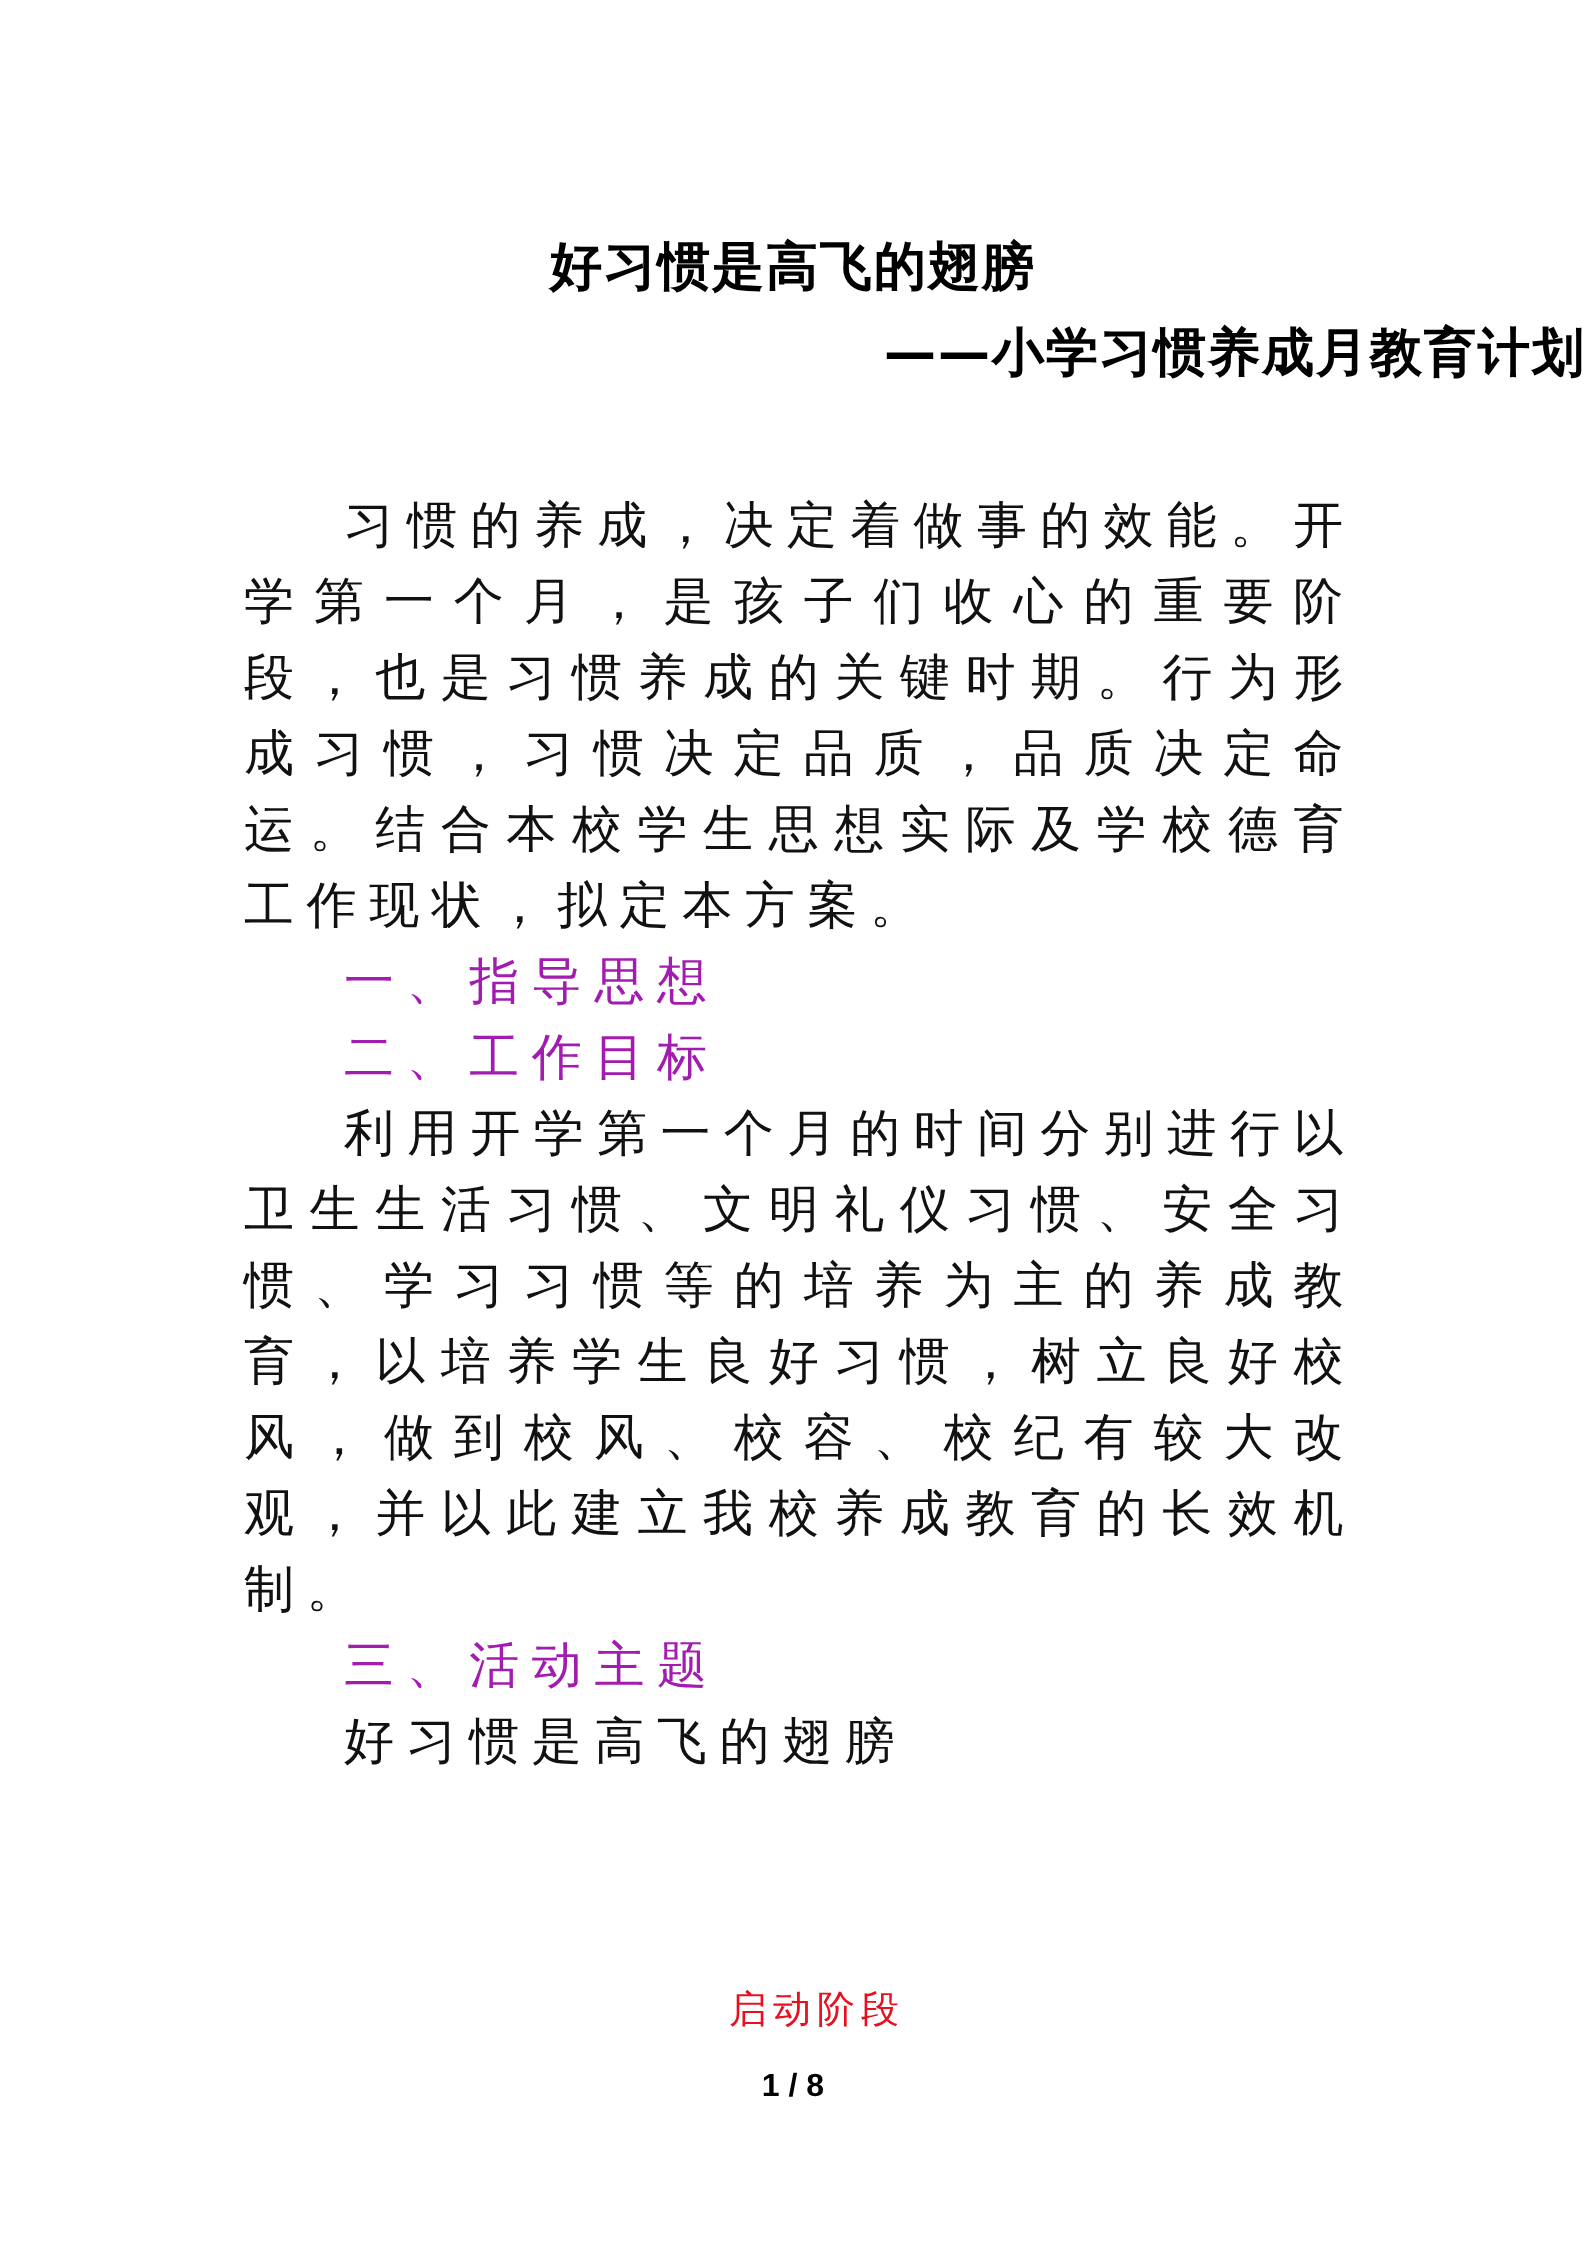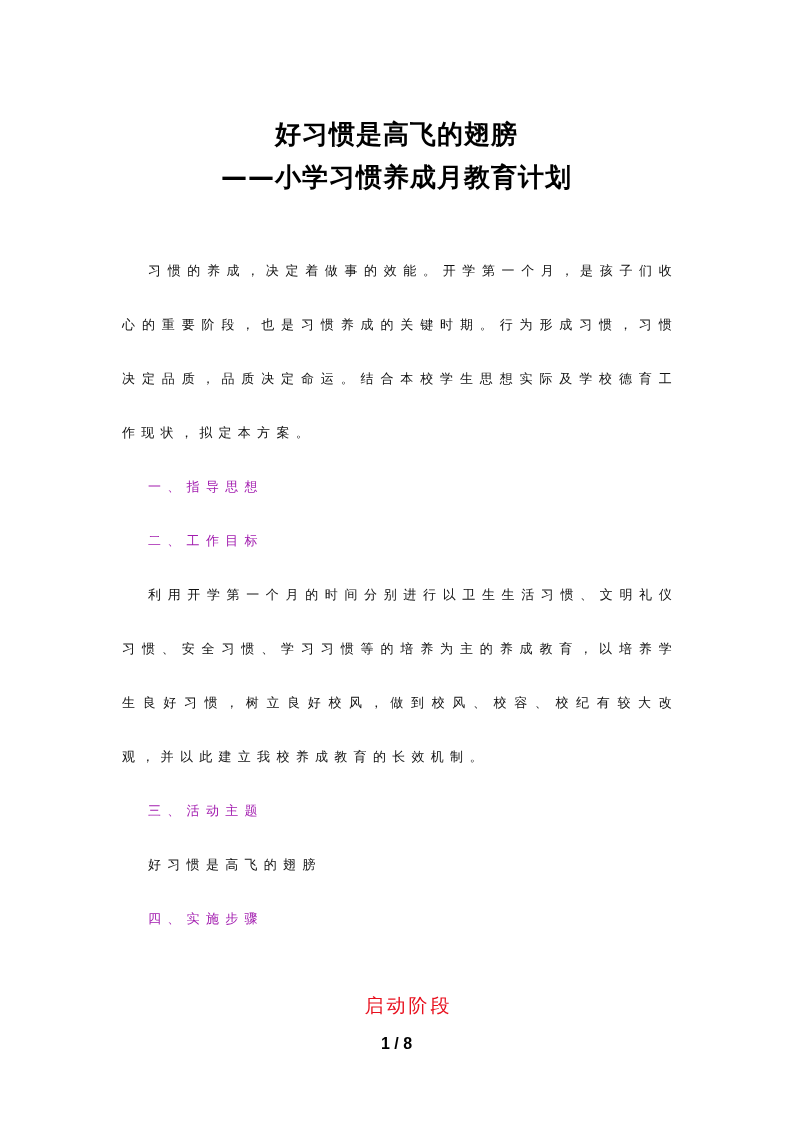"——小学习惯养成月教育计划" .title2 { text-align: none -> right }
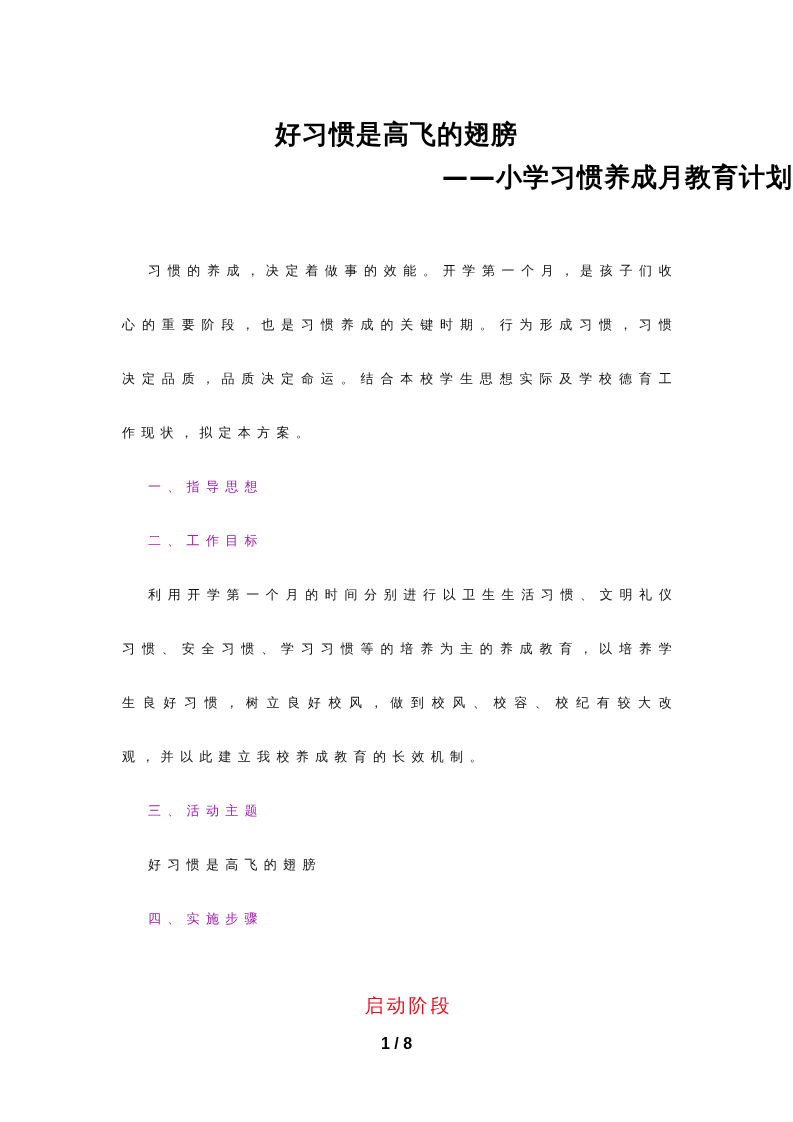"习惯的养成，决定着做事的效能。开学第一个月，是孩子们收心的重要阶段，也是习惯养成" .body-block { font-size: 13px -> 25px; line-height: 54px -> 38px }
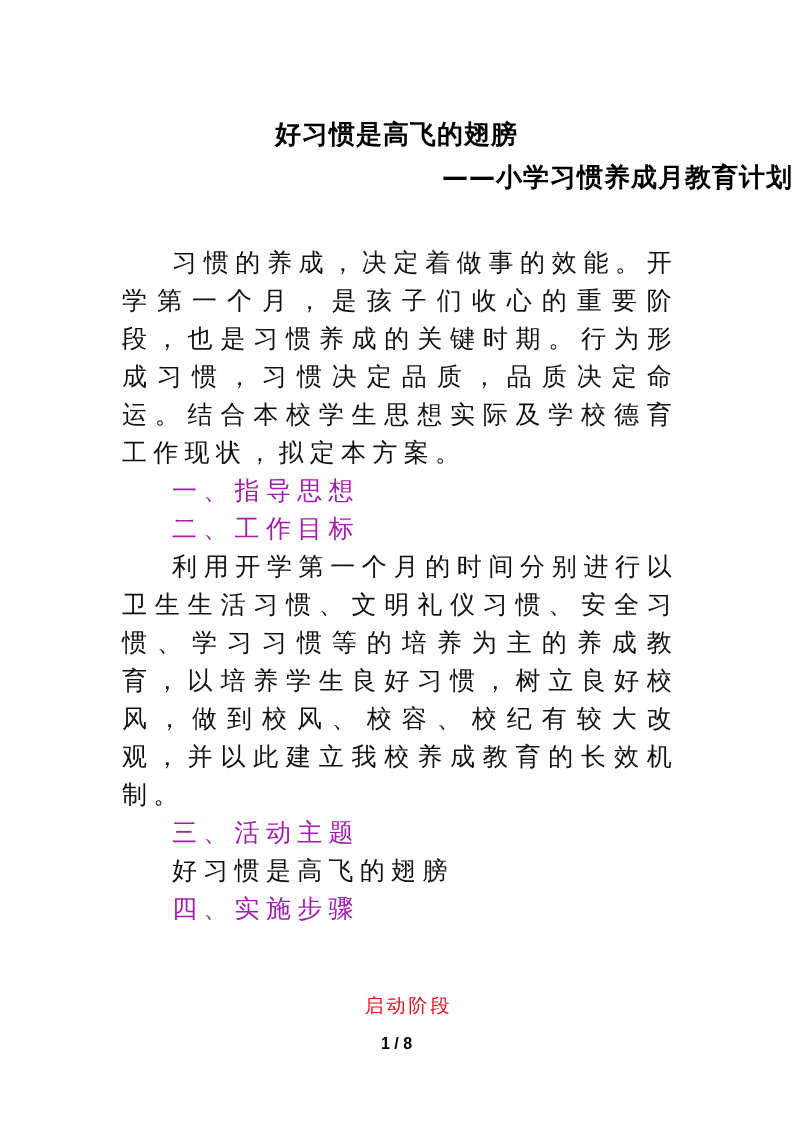"四、实施步骤" p.heading { html: <p>四、实施步骤</p> -> none }
